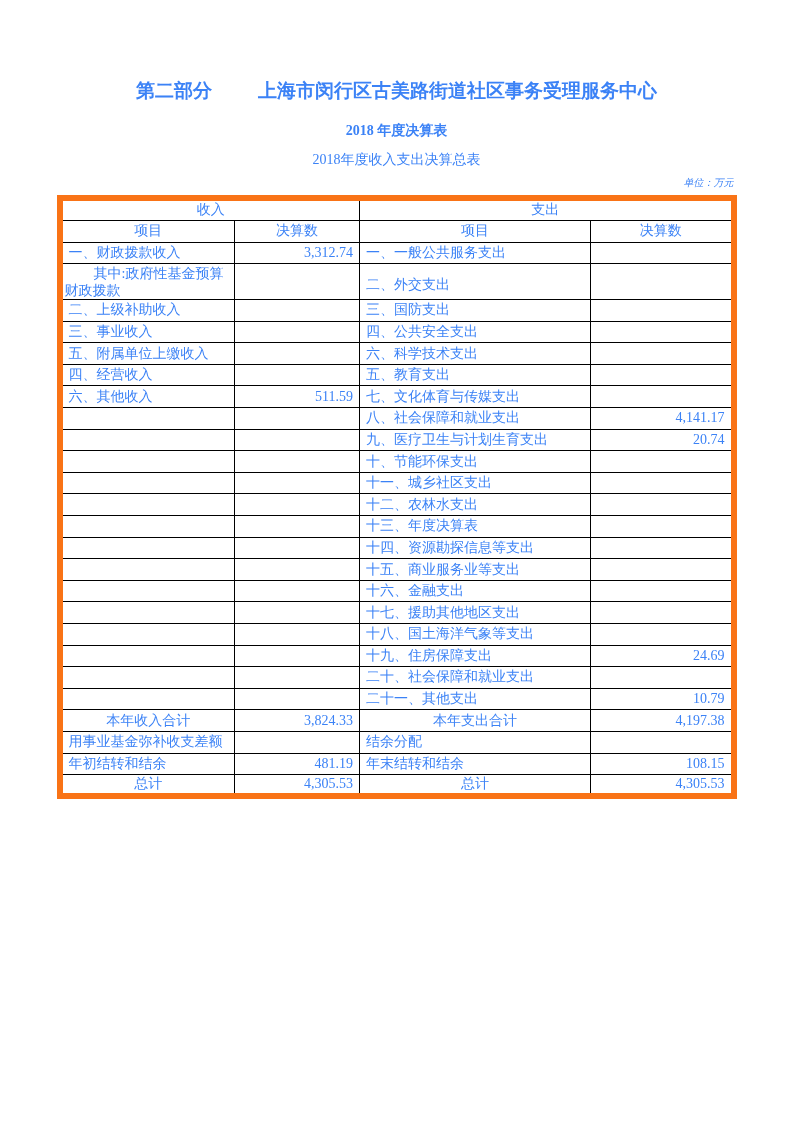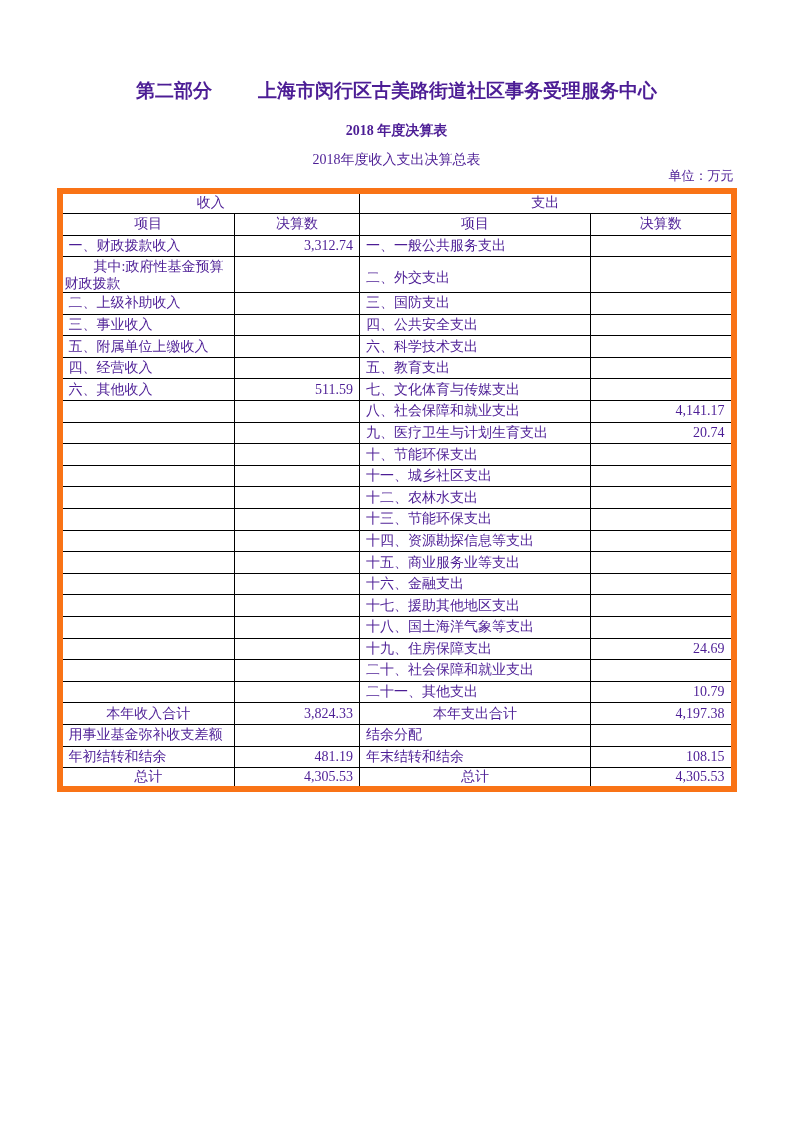"第二部分 上海市闵行区古美路街道社区事务受理服务中心" .page { color: #4c1d95 -> #3b82f6 }
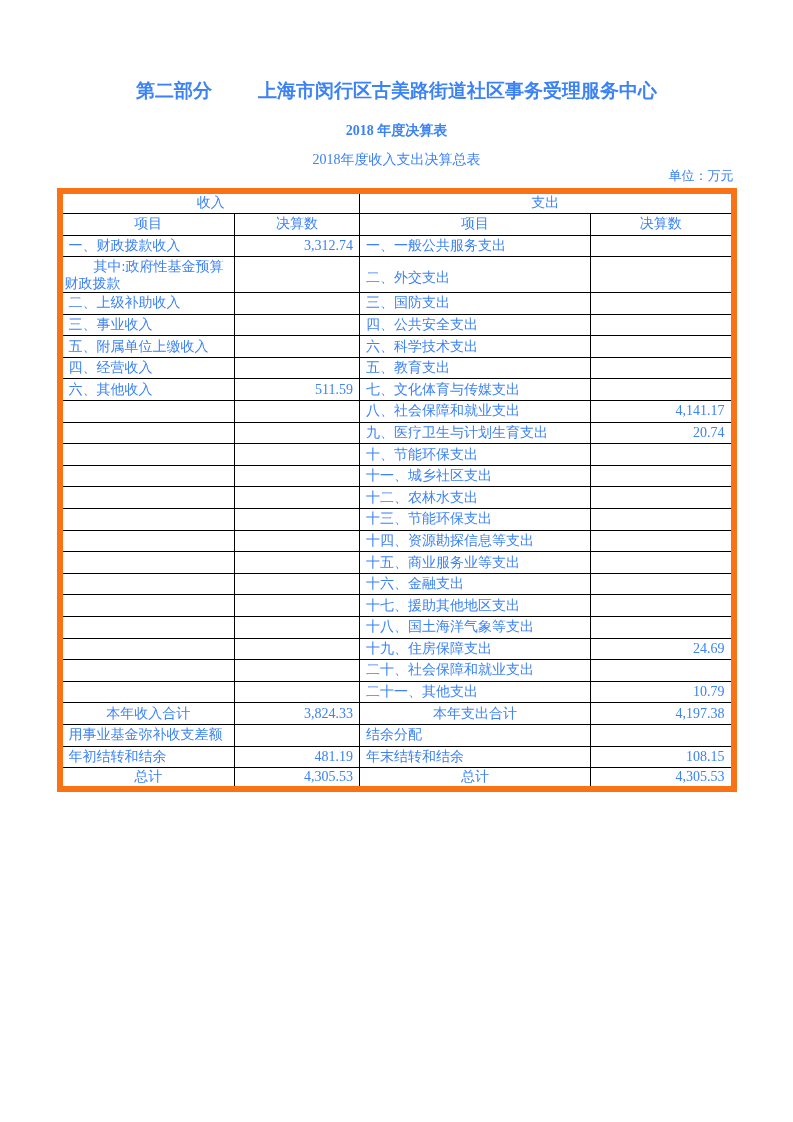"单位：万元" .unit-row { font-size: 13px -> 10px; font-style: none -> italic; margin: 0 auto 5px auto -> 7px auto 5px auto }
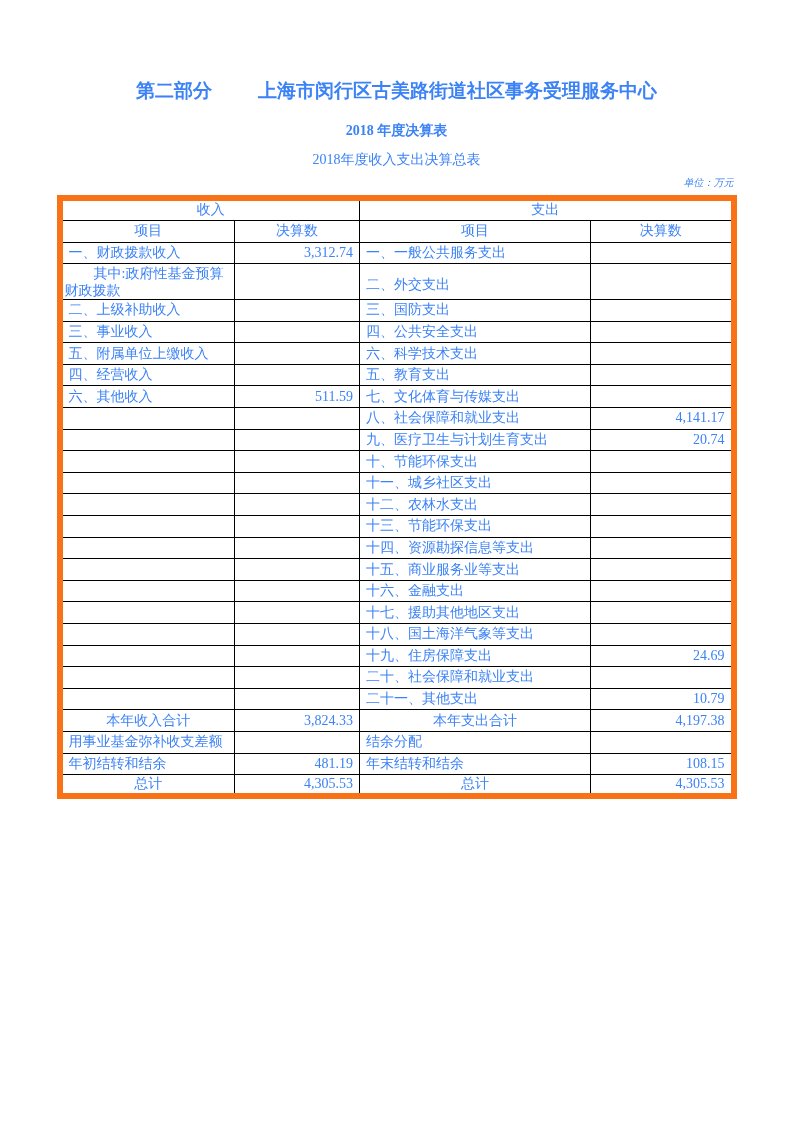"十三、节能环保支出" td.item { text: 节能环保支出 -> 年度决算表 }
